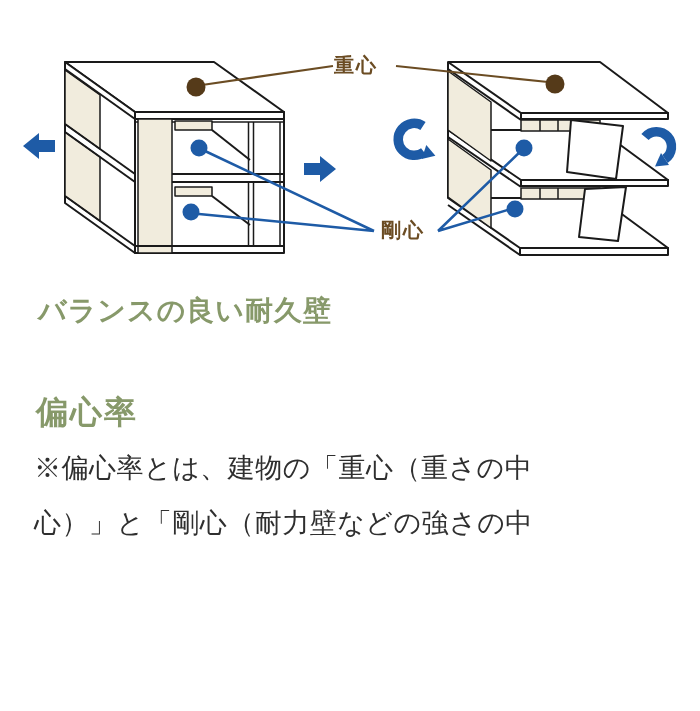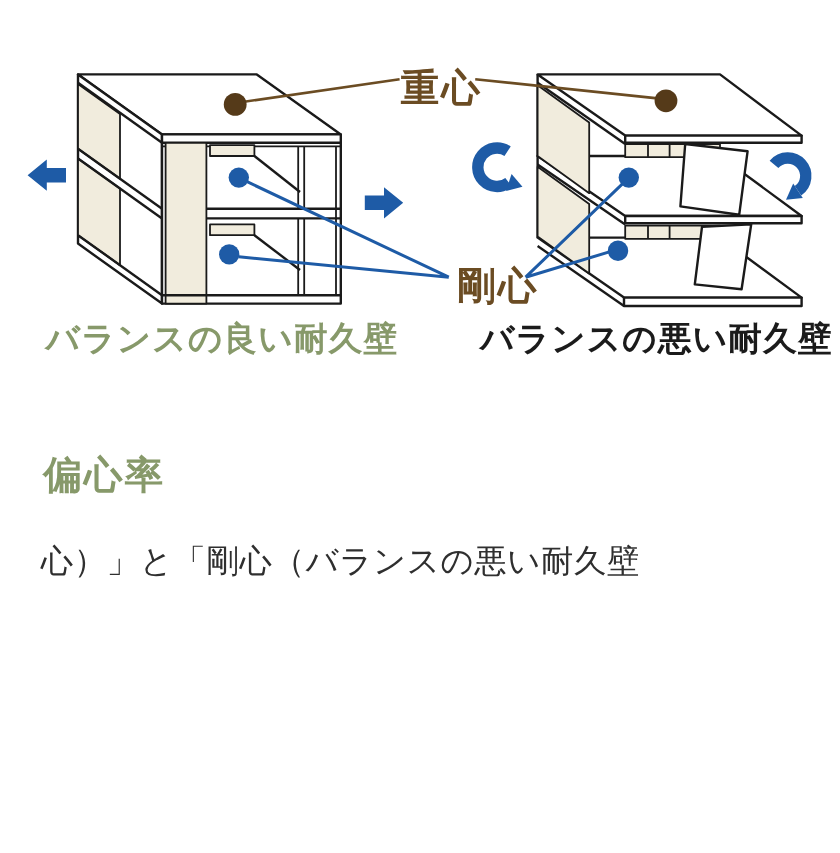"重心" .anno-label { font-size: 32px -> 20px }
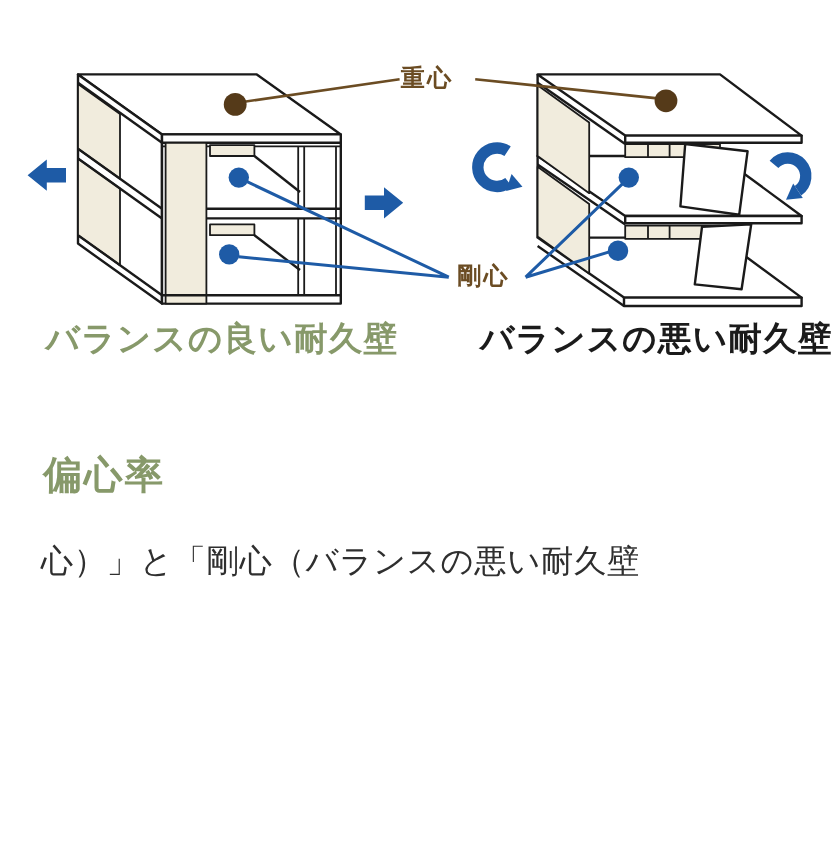"バランスの良い耐久壁" .caption { top: 264px -> 292px }
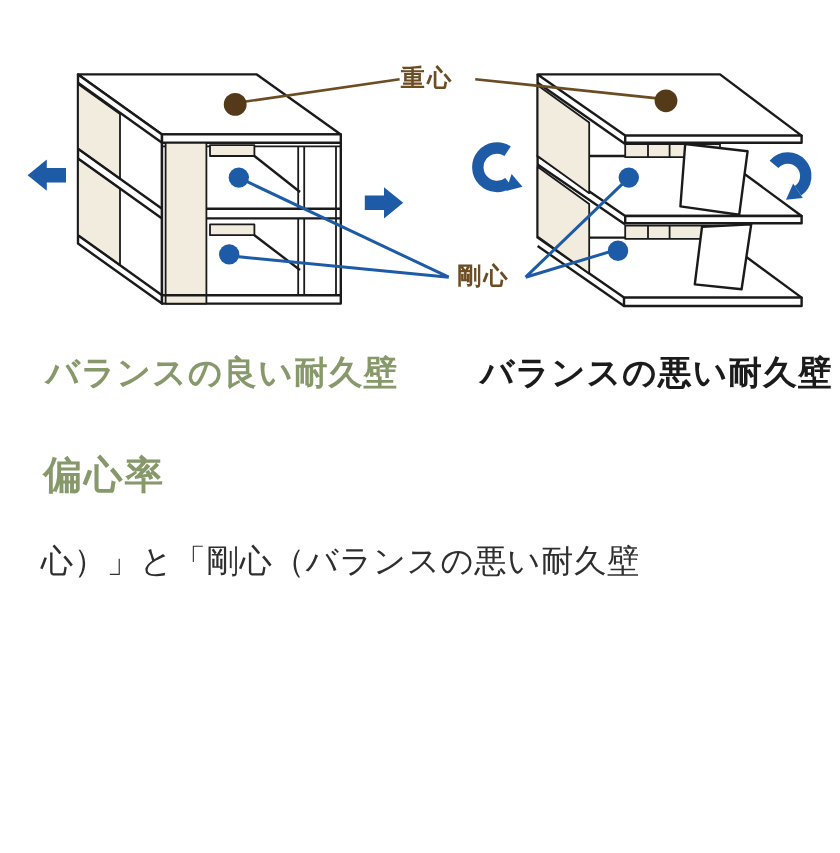"バランスの悪い耐久壁" div.caption { html: <div>バランスの悪い耐久壁</div> -> none }
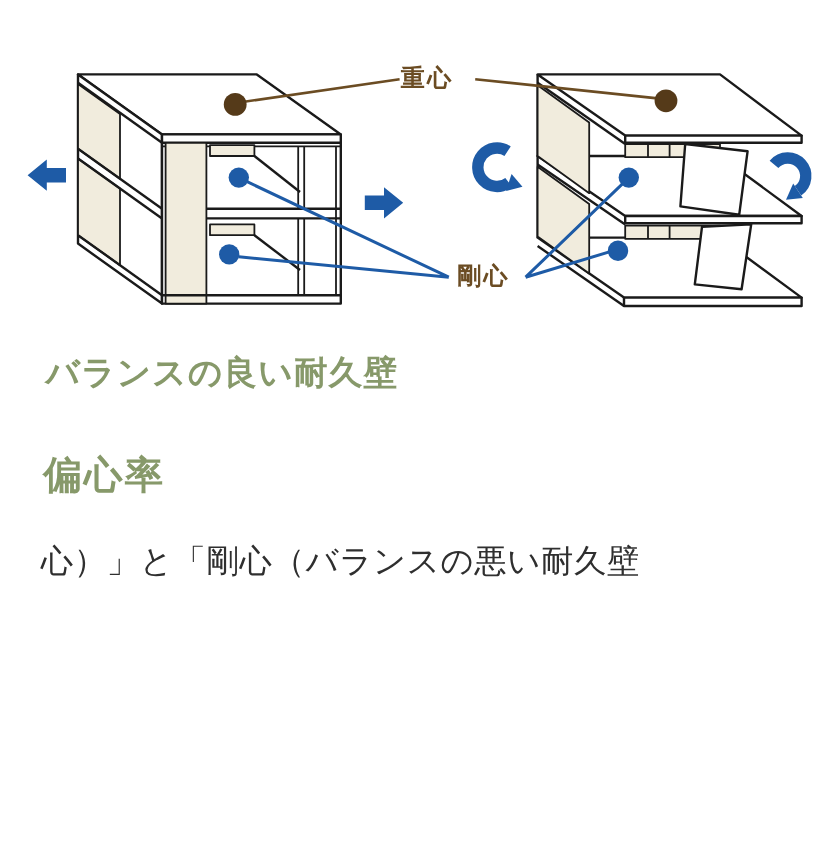"偏心率" .section-heading { top: 348px -> 364px }
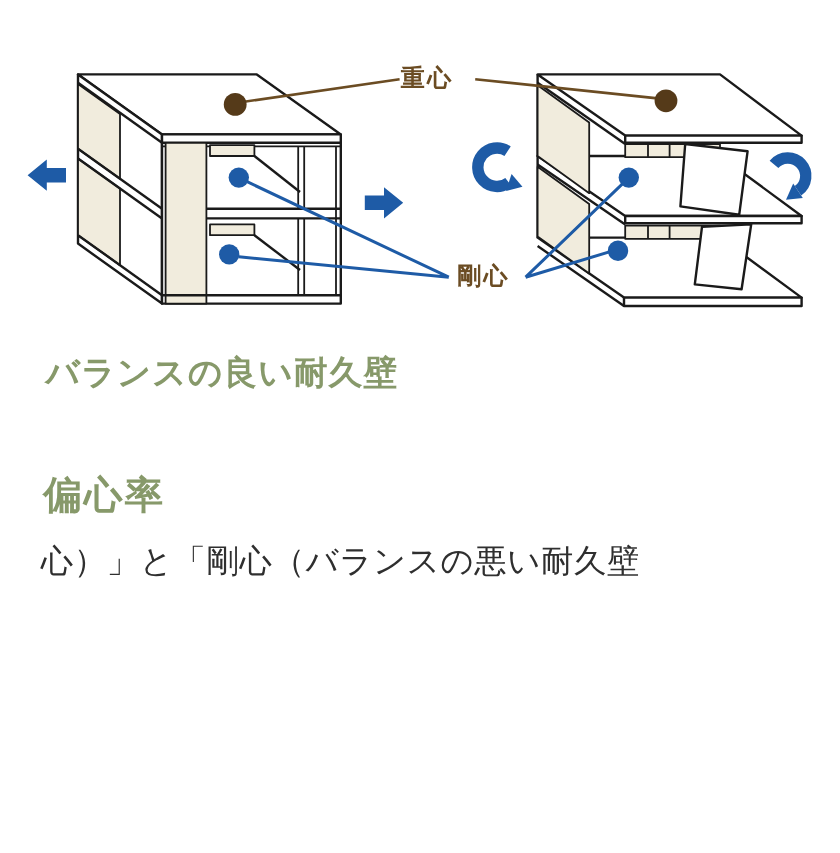"※偏心率とは、建物の「重心（重さの中" div.body-line { html: none -> <div>※偏心率とは、建物の「重心（重さの中</div> }
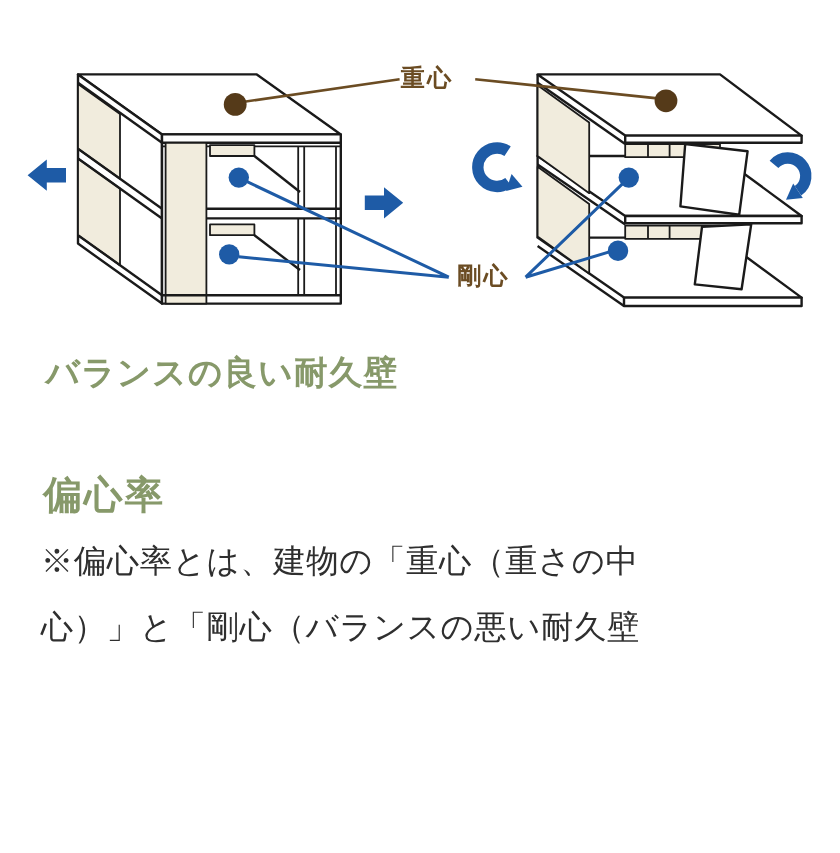"心）」と「剛心（バランスの悪い耐久壁" div.body-line { text: バランスの悪い耐久壁 -> 耐力壁などの強さの中 }
